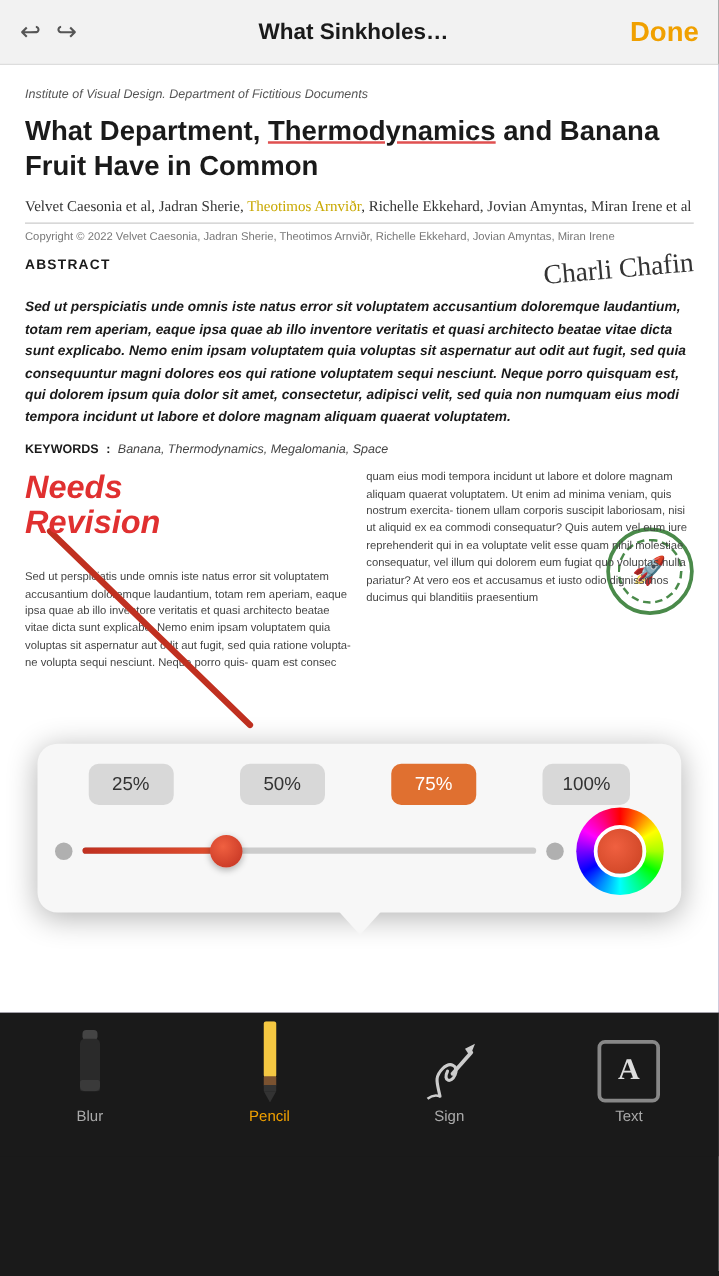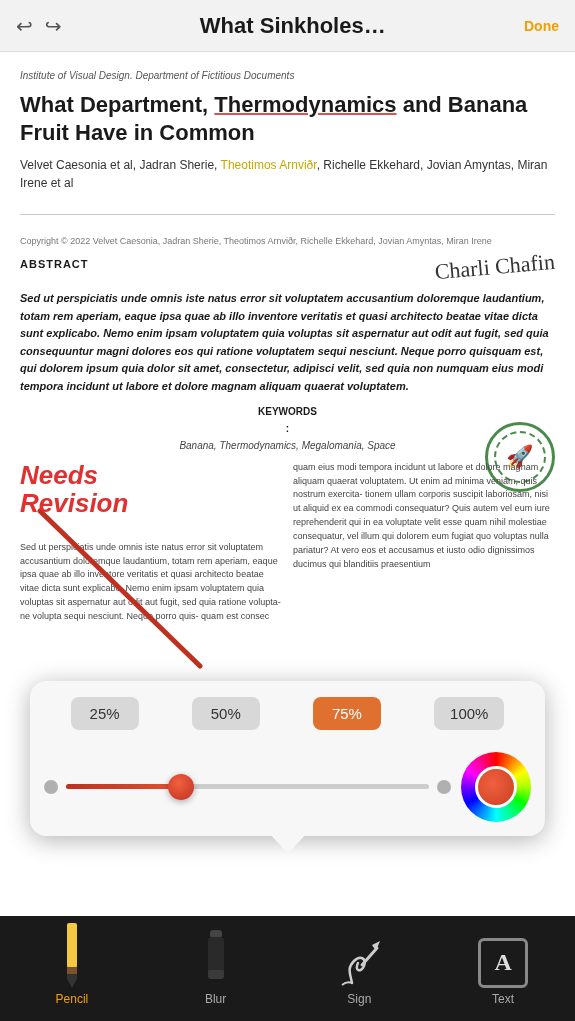"What Sinkholes…" .top-bar-title { font-size: 22px -> 18px }
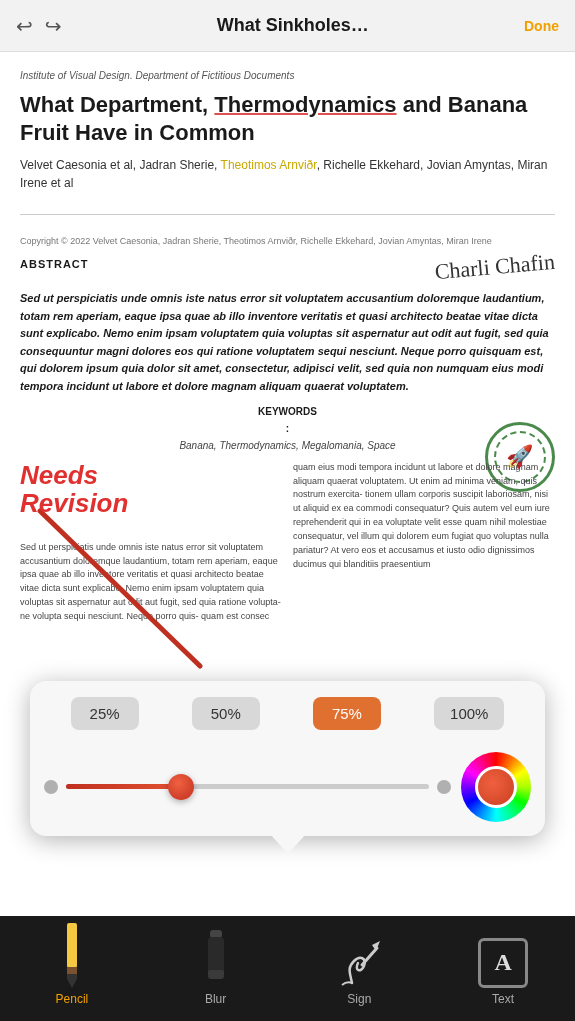"Done" .top-bar-done { font-size: 14px -> 22px }
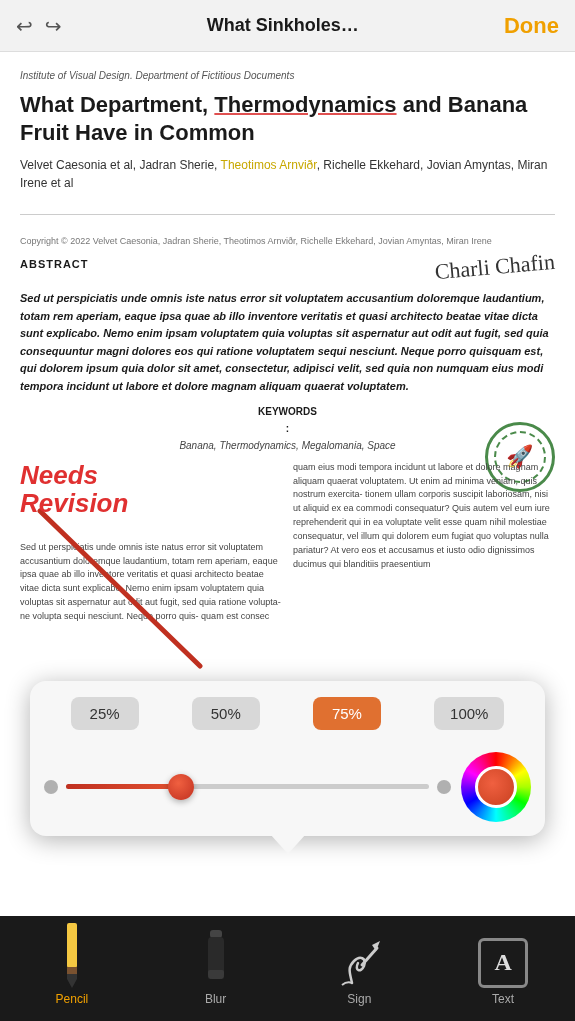"Velvet Caesonia et al, Jadran" .doc-authors { font-family: none -> Liberation Serif, serif; margin-bottom: 22px -> 4px }
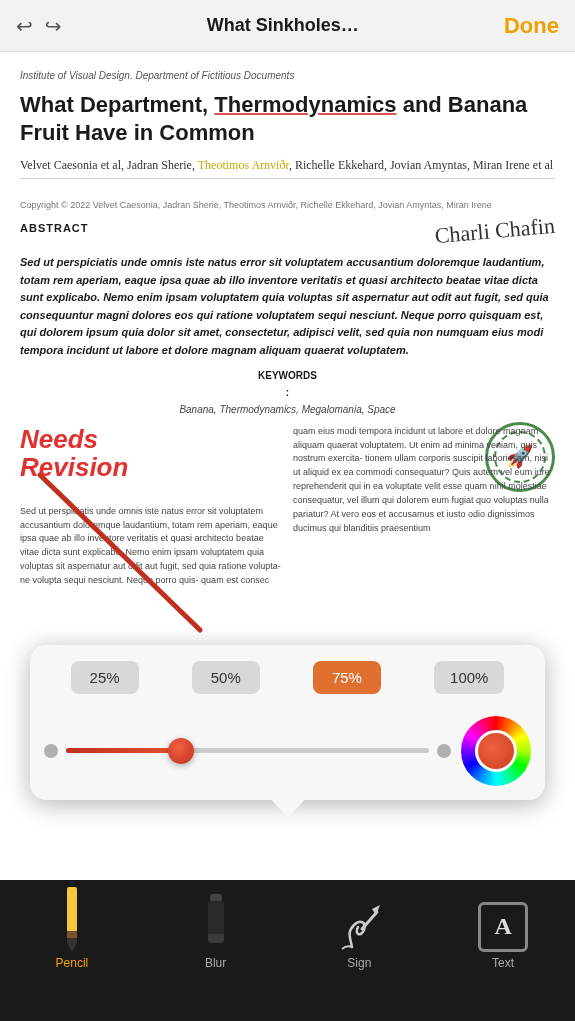"Copyright © 2022 Velvet Caesonia," .doc-copyright { padding-top: 21px -> 5px }
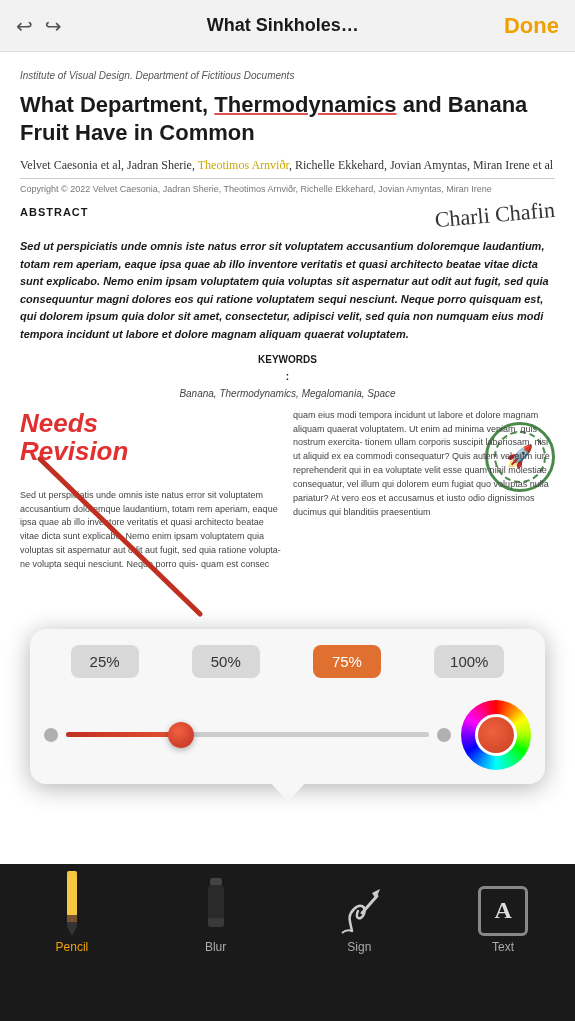"KEYWORDS" .keywords-row { align-items: center -> none; flex-direction: column -> none }
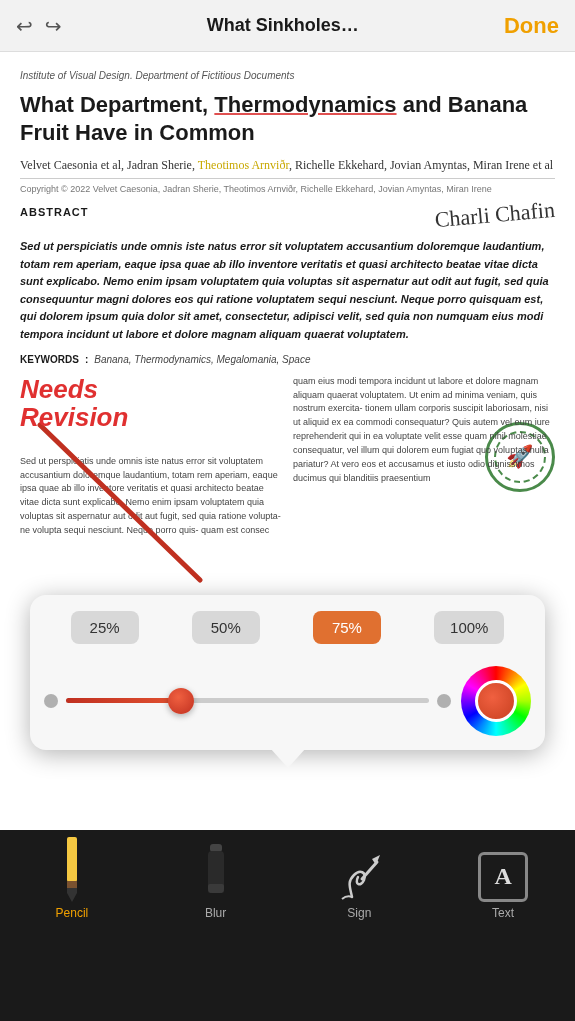"25%" .percent-row { margin-bottom: 22px -> 2px }
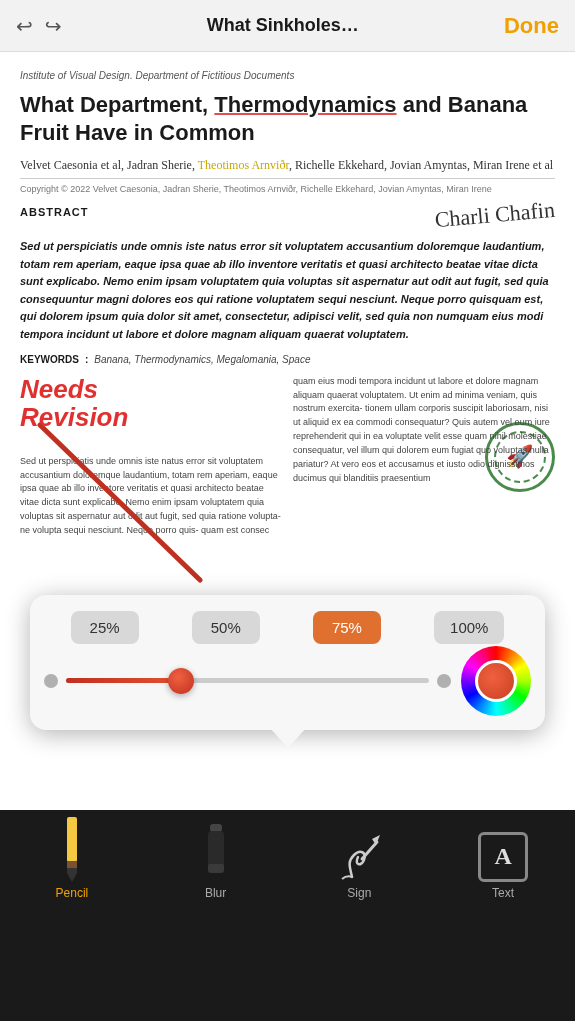"Pencil" div.tool-item { order: before "Blur" -> after "Blur" }
